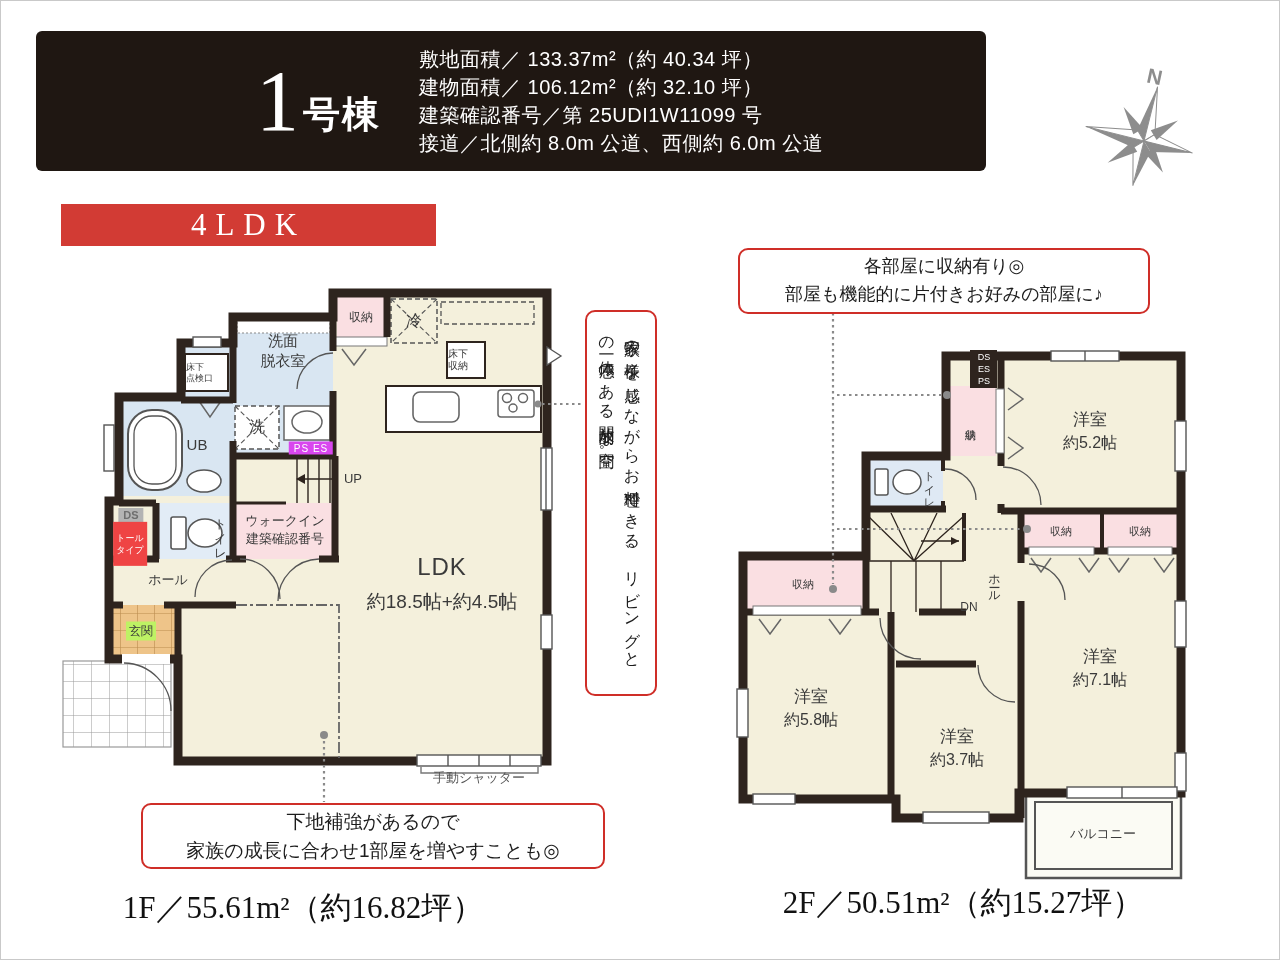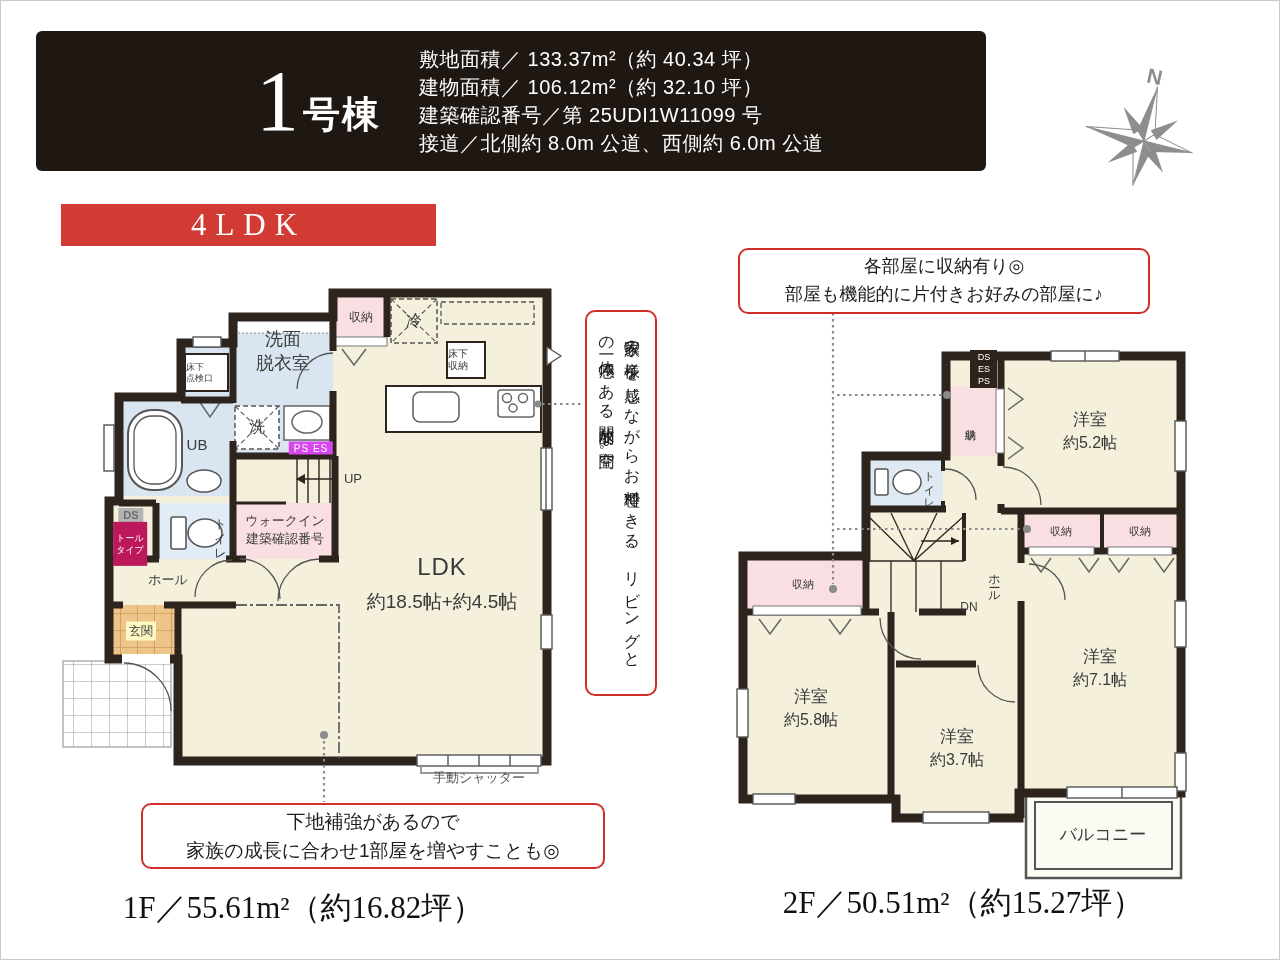"洗面" div.lbl2 { font-size: 18px -> 15px }
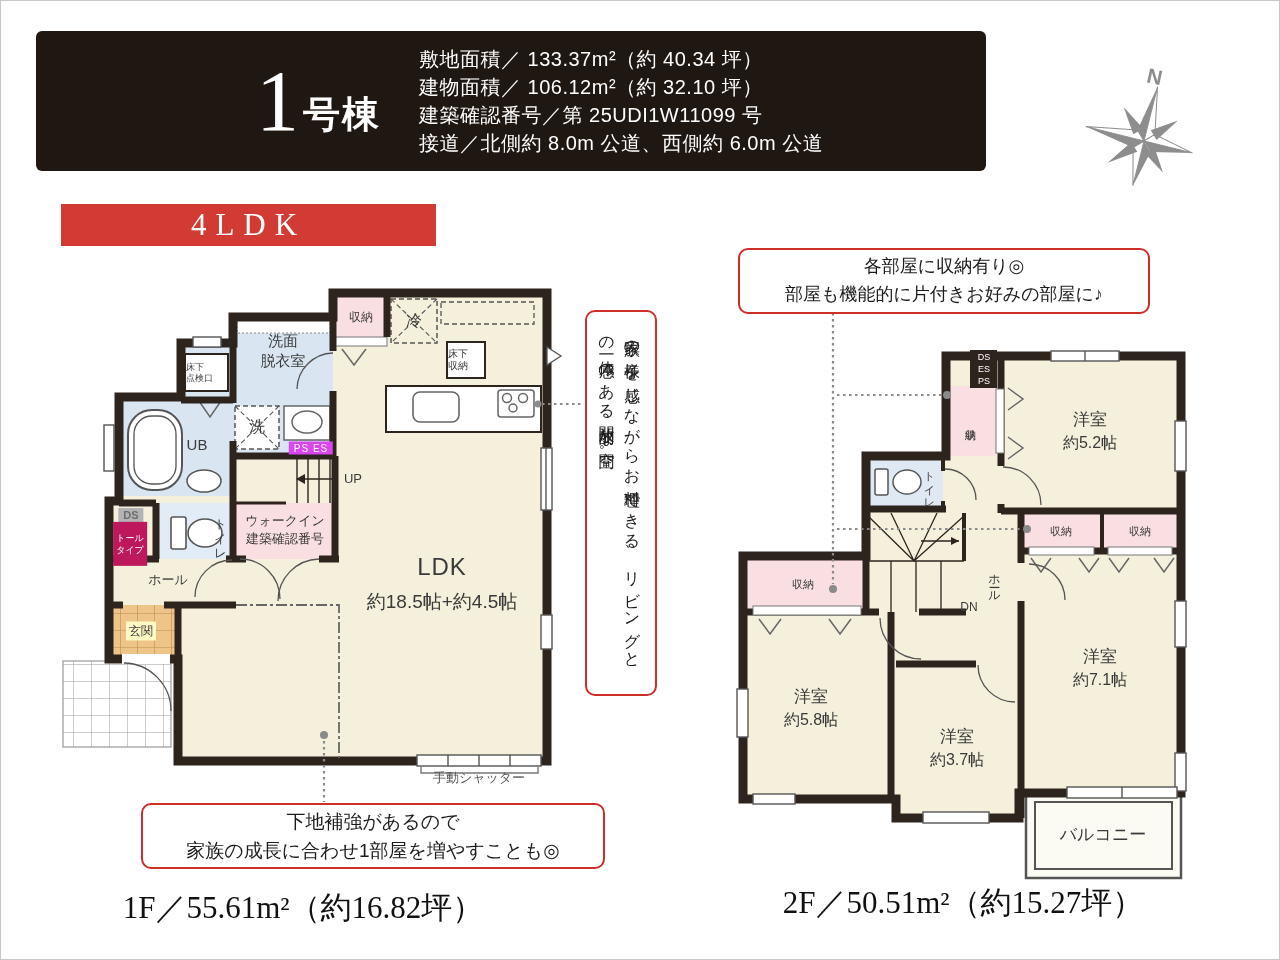"トール" div.lbl2 { background: #be185d -> #ef4444 }
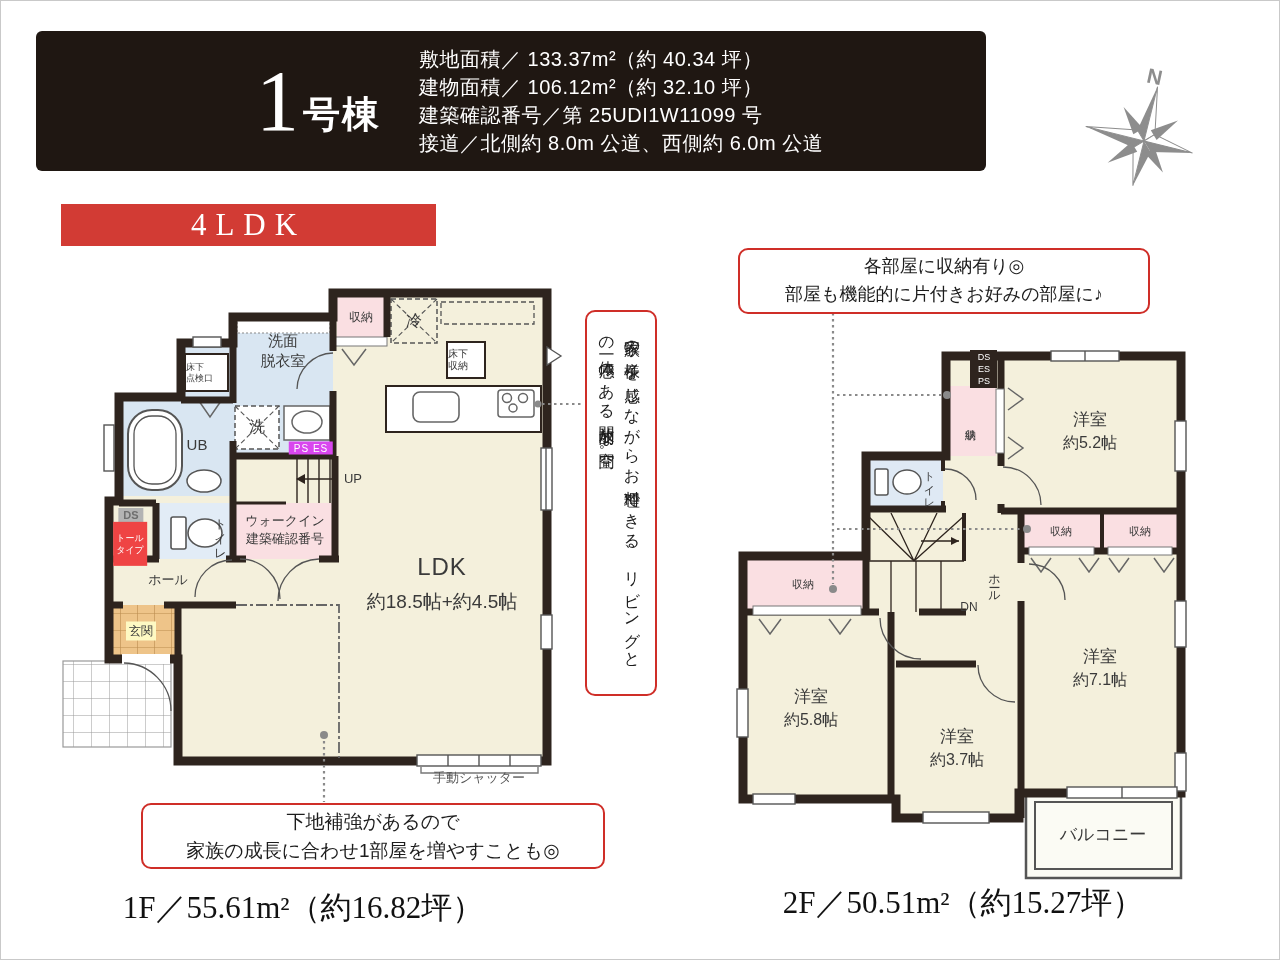"玄関" div.lbl { background: #fef9c3 -> #bef264 }
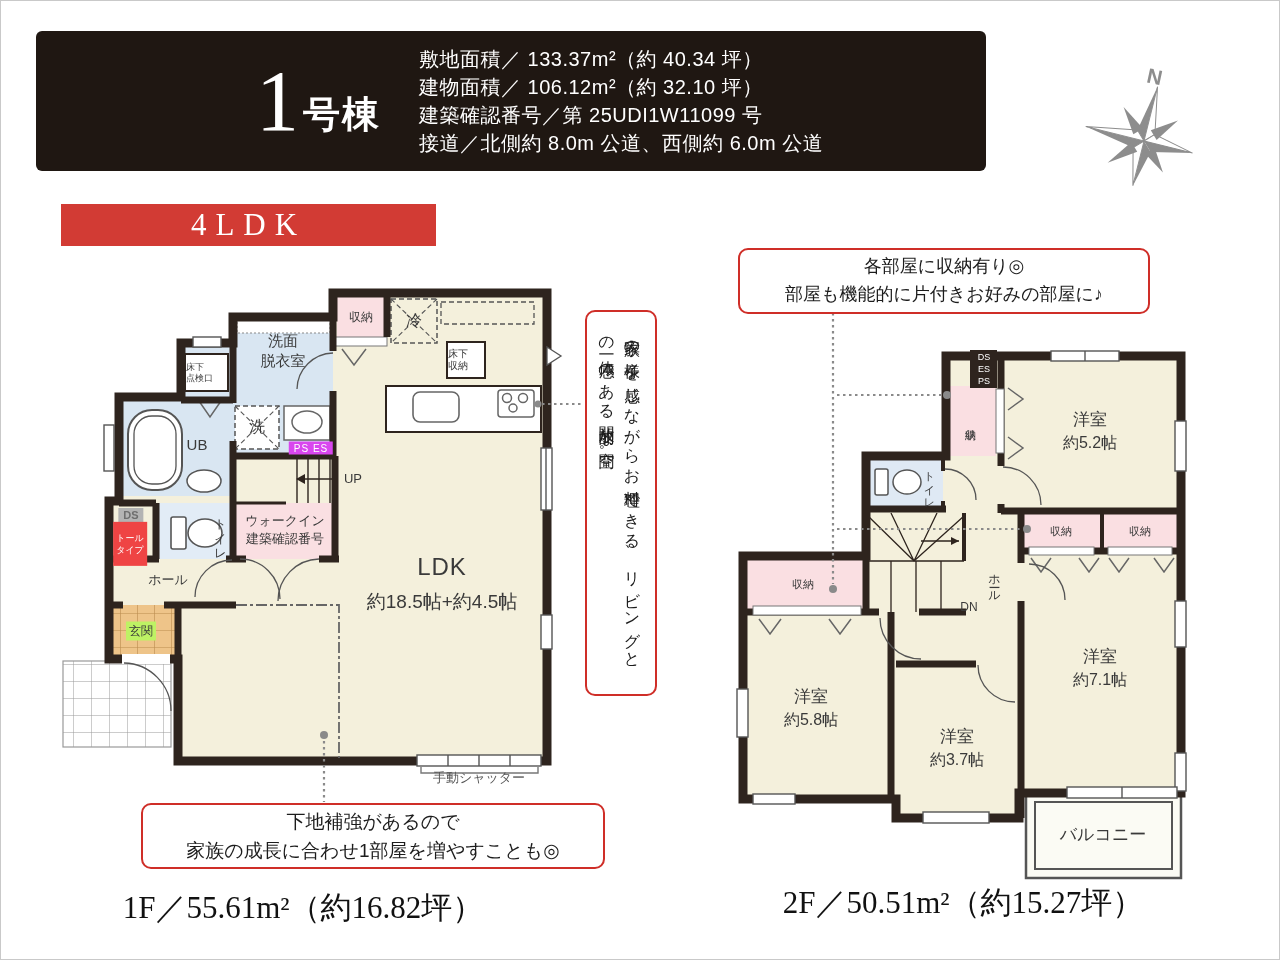"バルコニー" div.lbl { font-size: 17px -> 13px }
